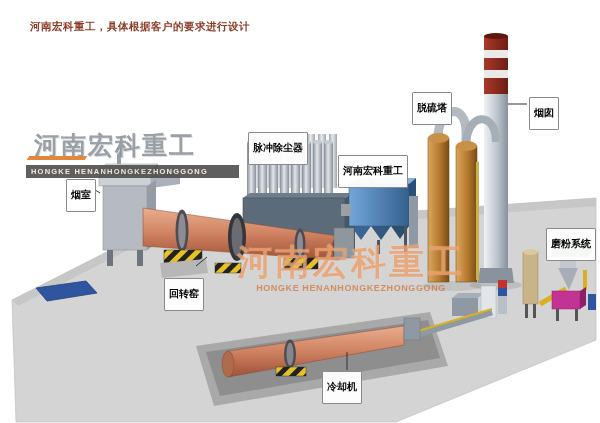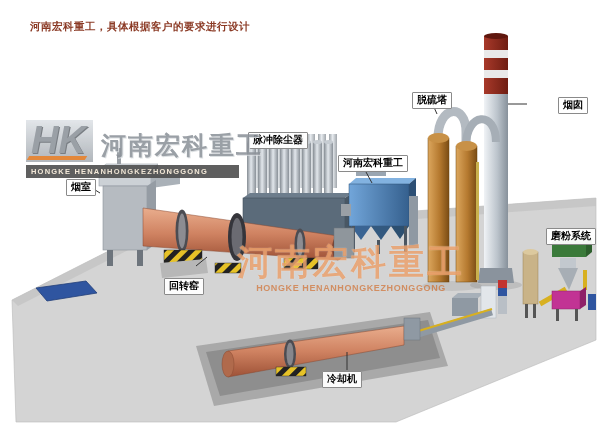"脱硫塔" .label { padding: 1px 4px -> 9px 4px }
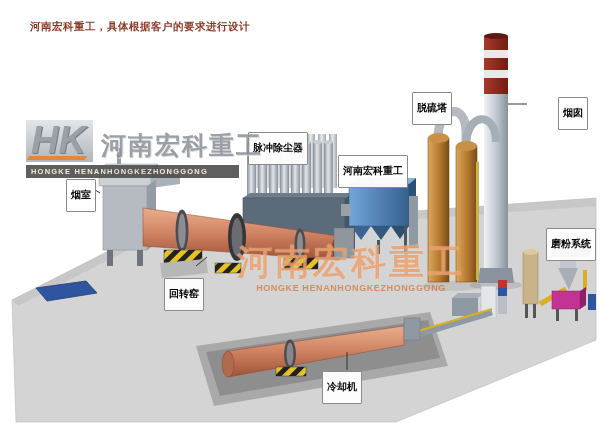"烟囱" div.label { left: 558px -> 529px }
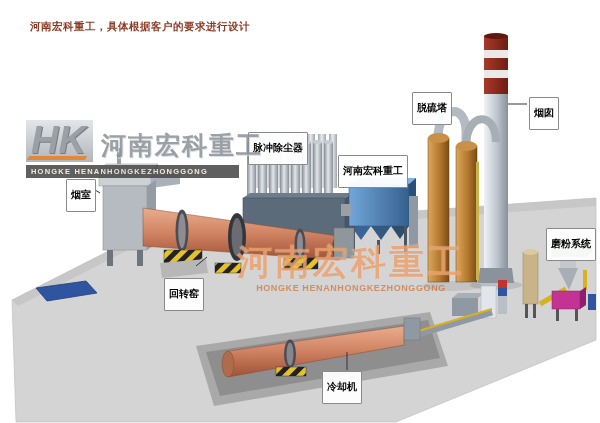"HK" span.logo-hk { html: <span>HK</span> -> none }
